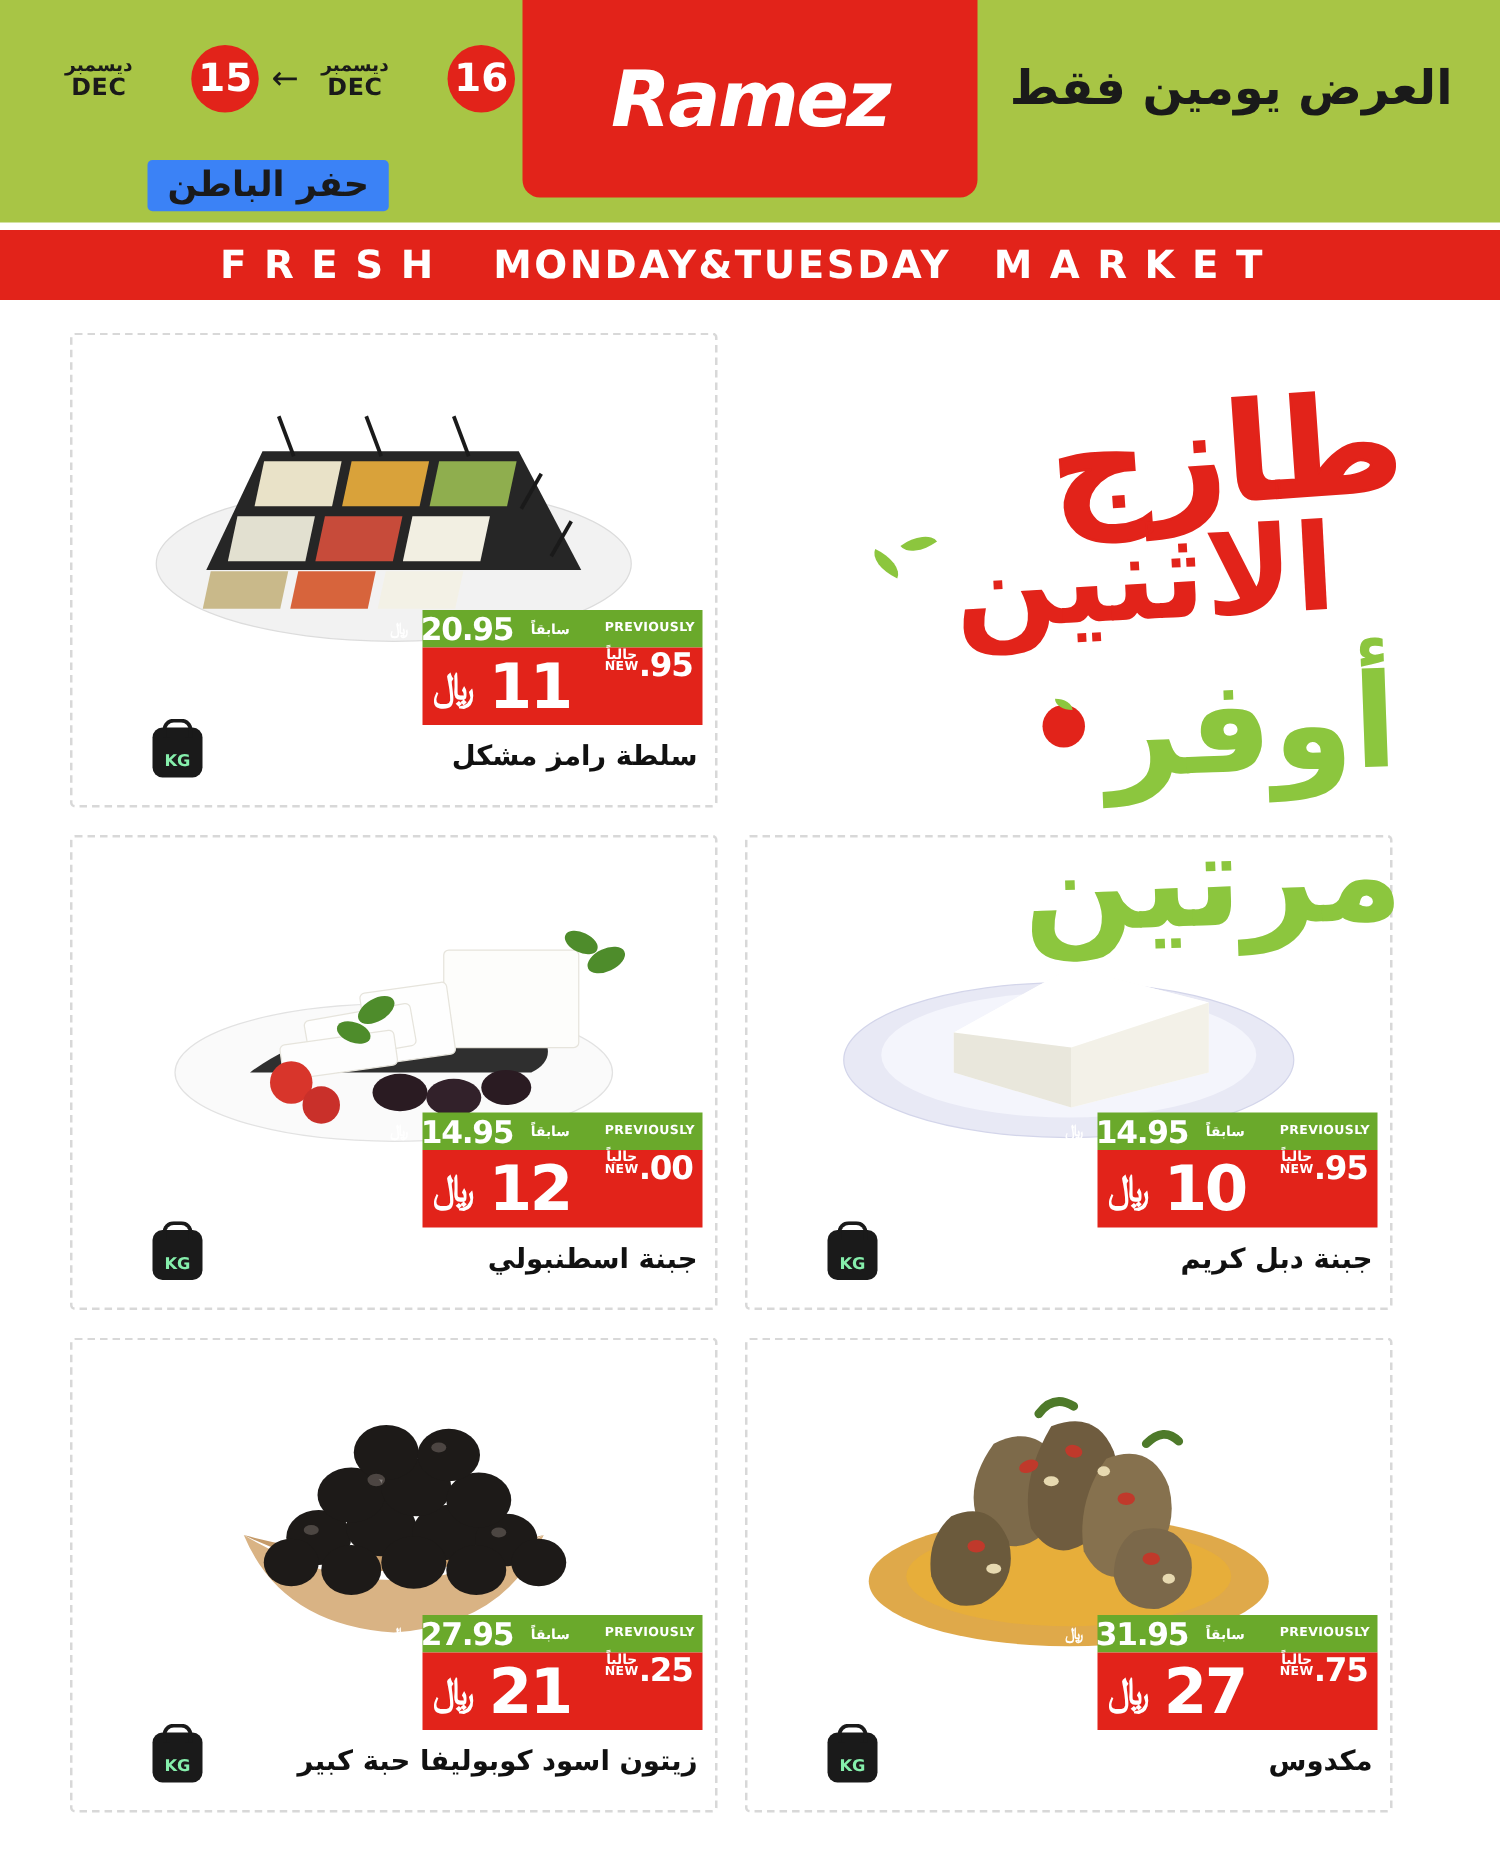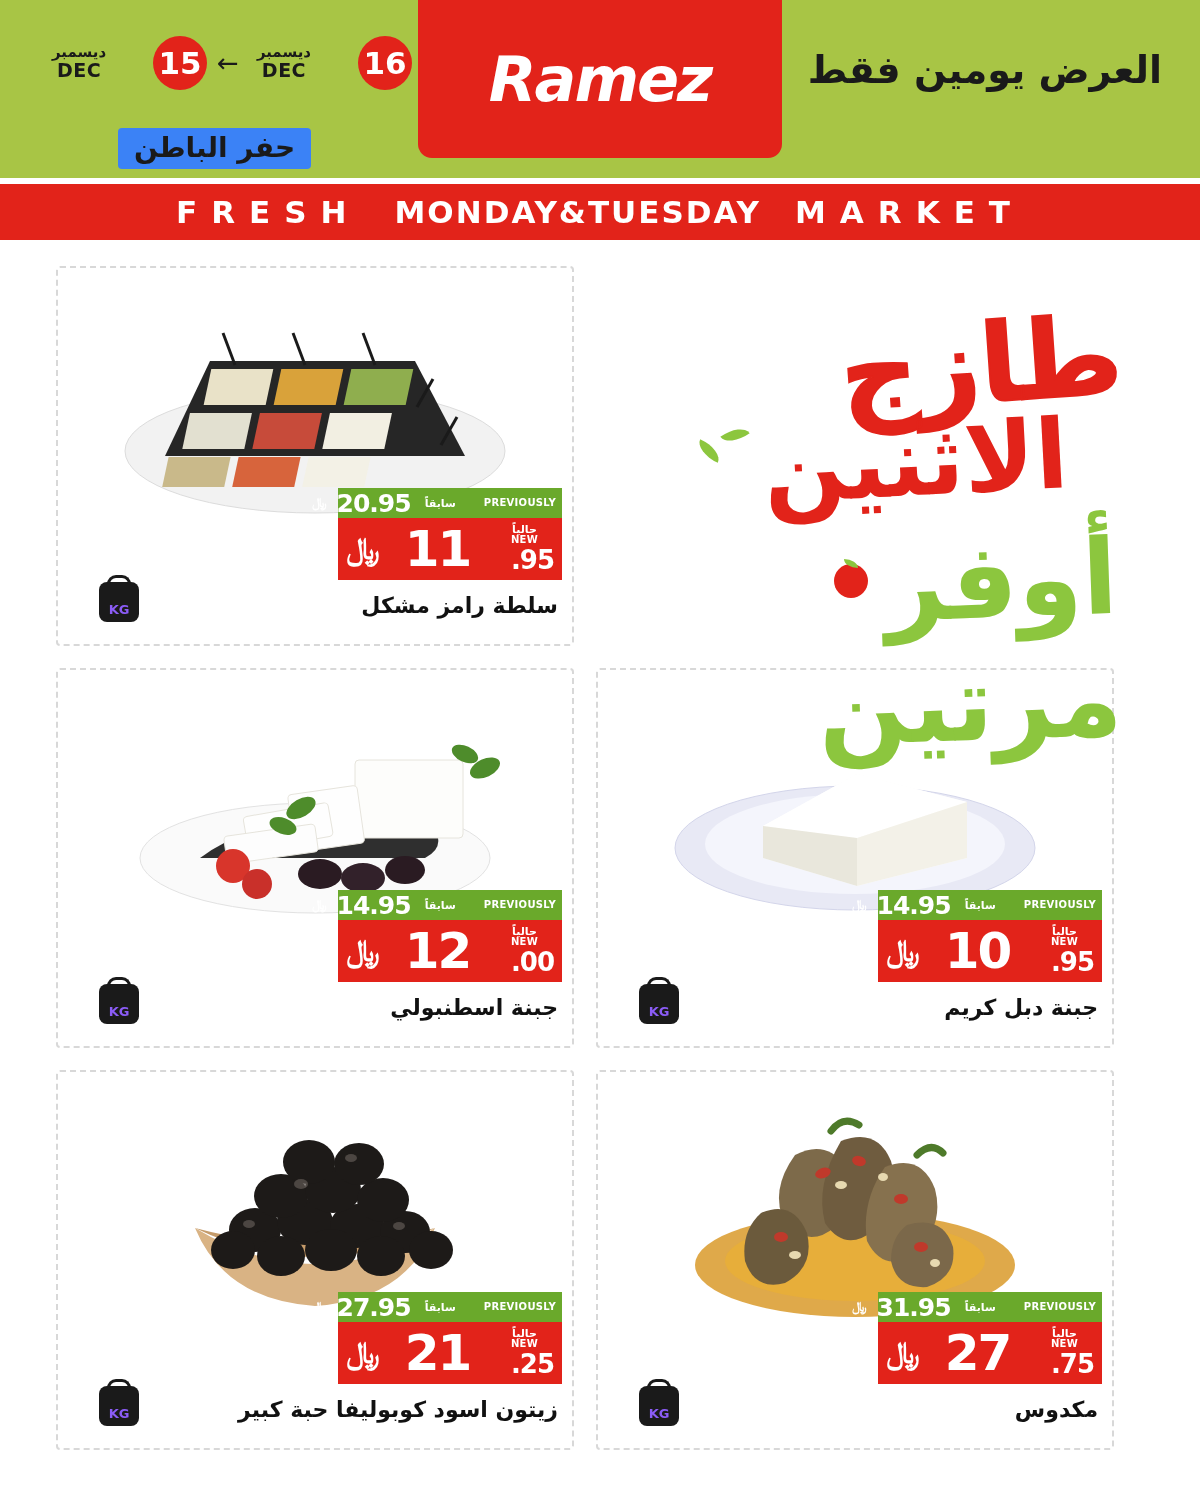"حالياً" .new-right { flex-direction: column -> row }
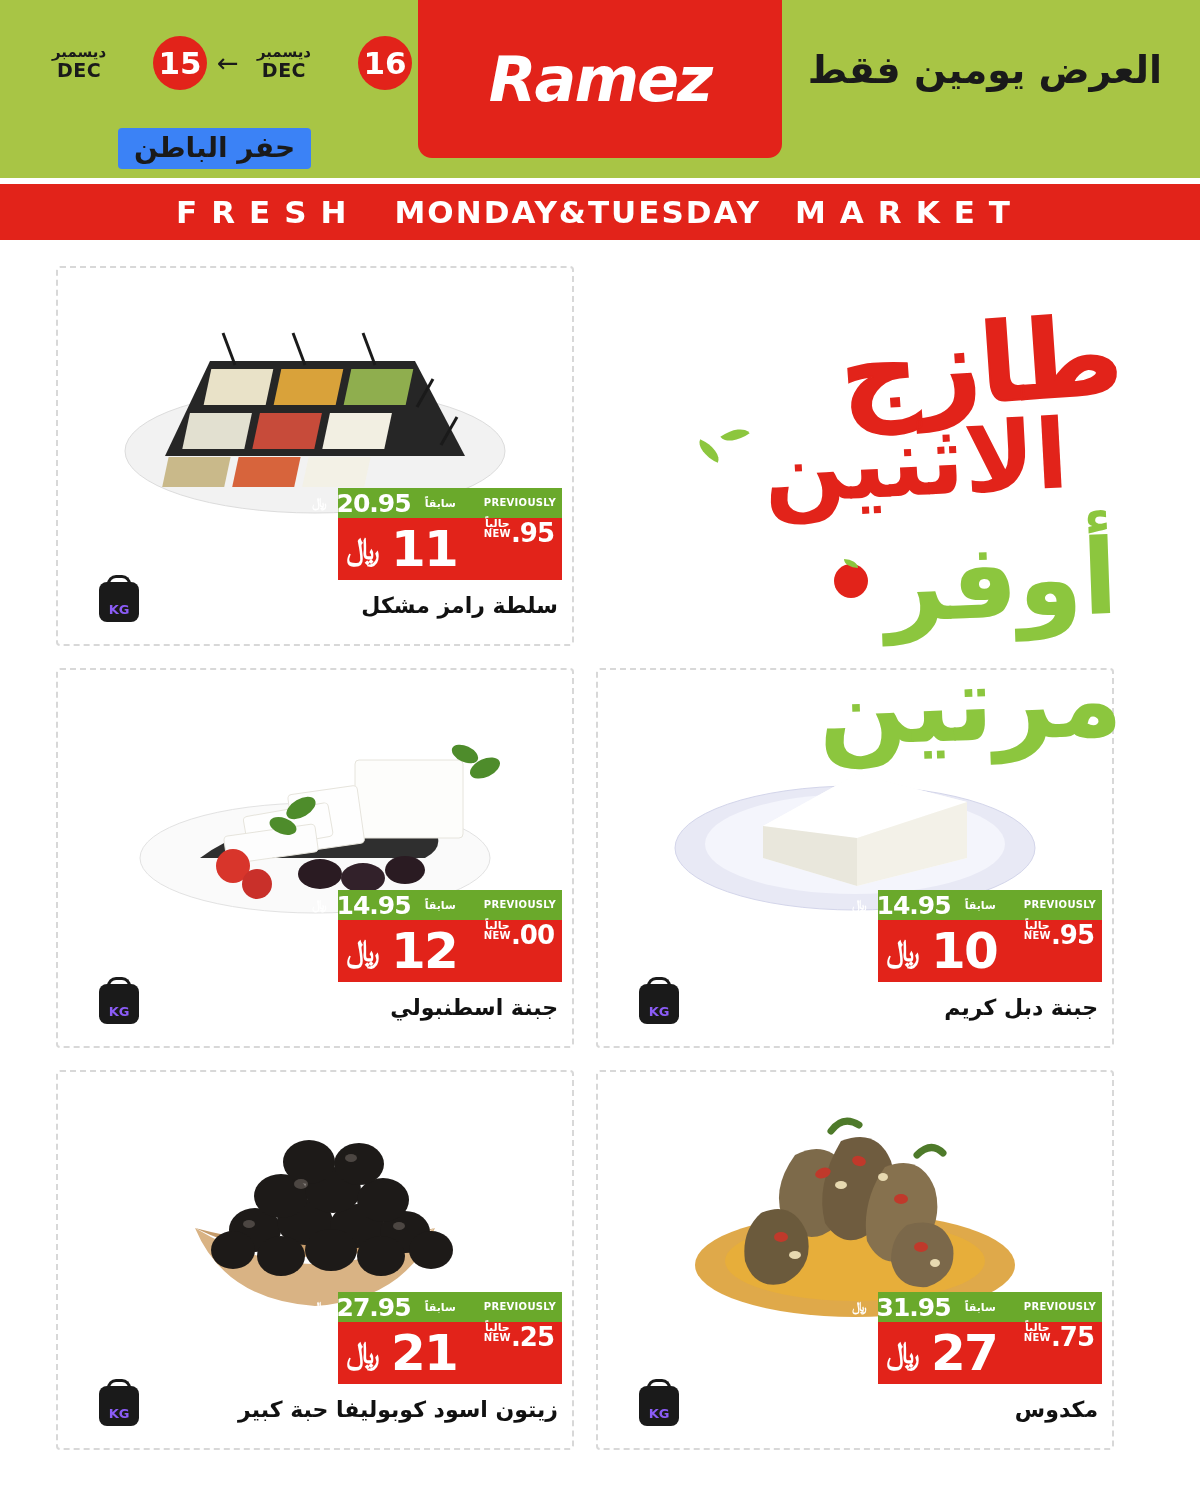"KG" .kg-badge { color: #8b5cf6 -> #86efac; left: 41px -> 64px }
